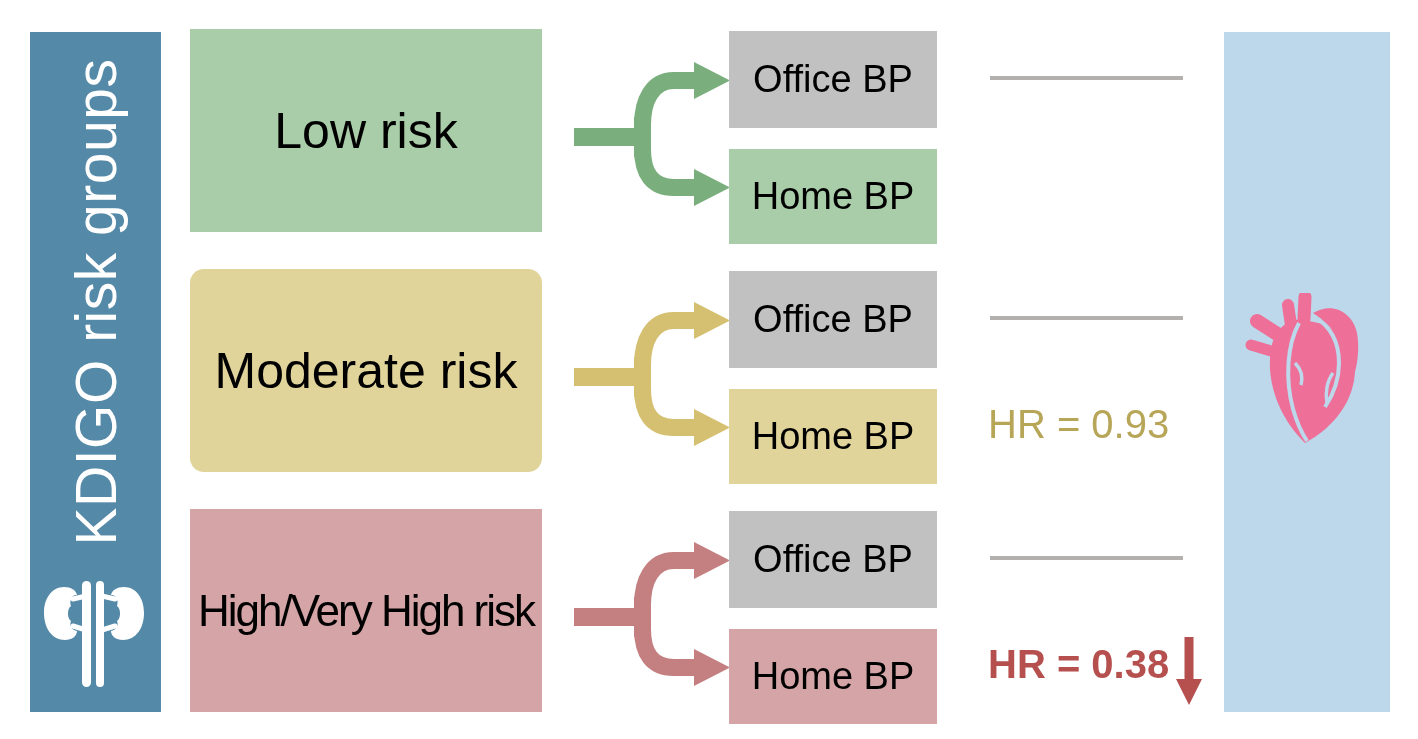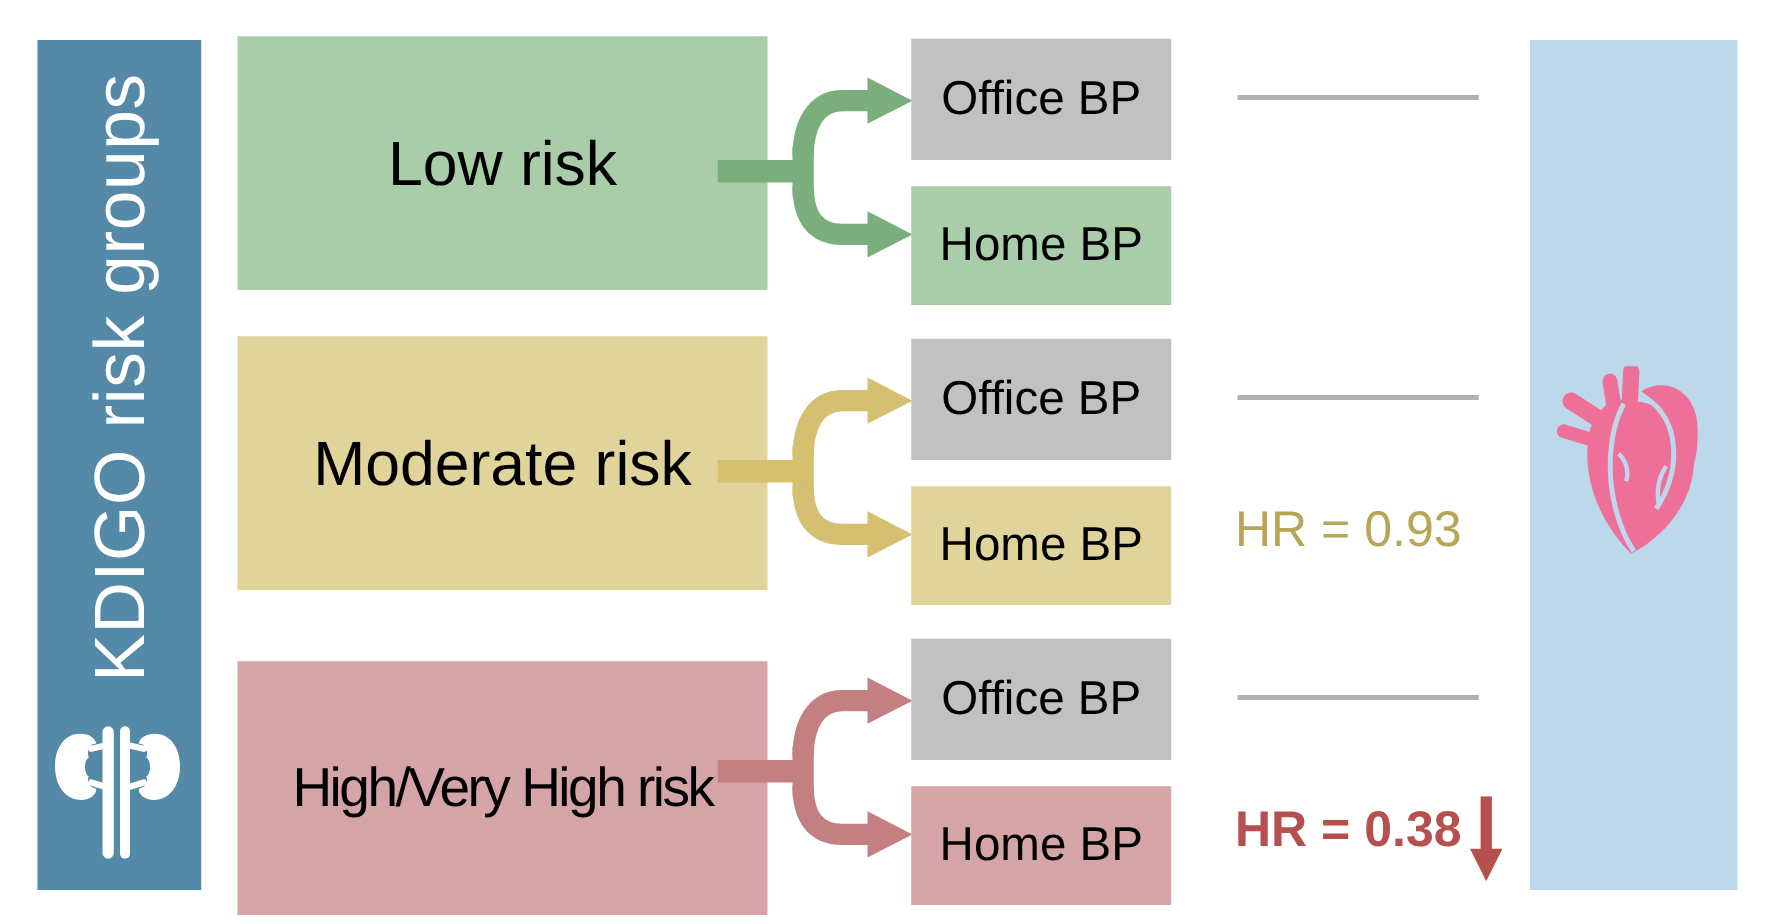"Low risk" .risk-box { width: 424px -> 352px }
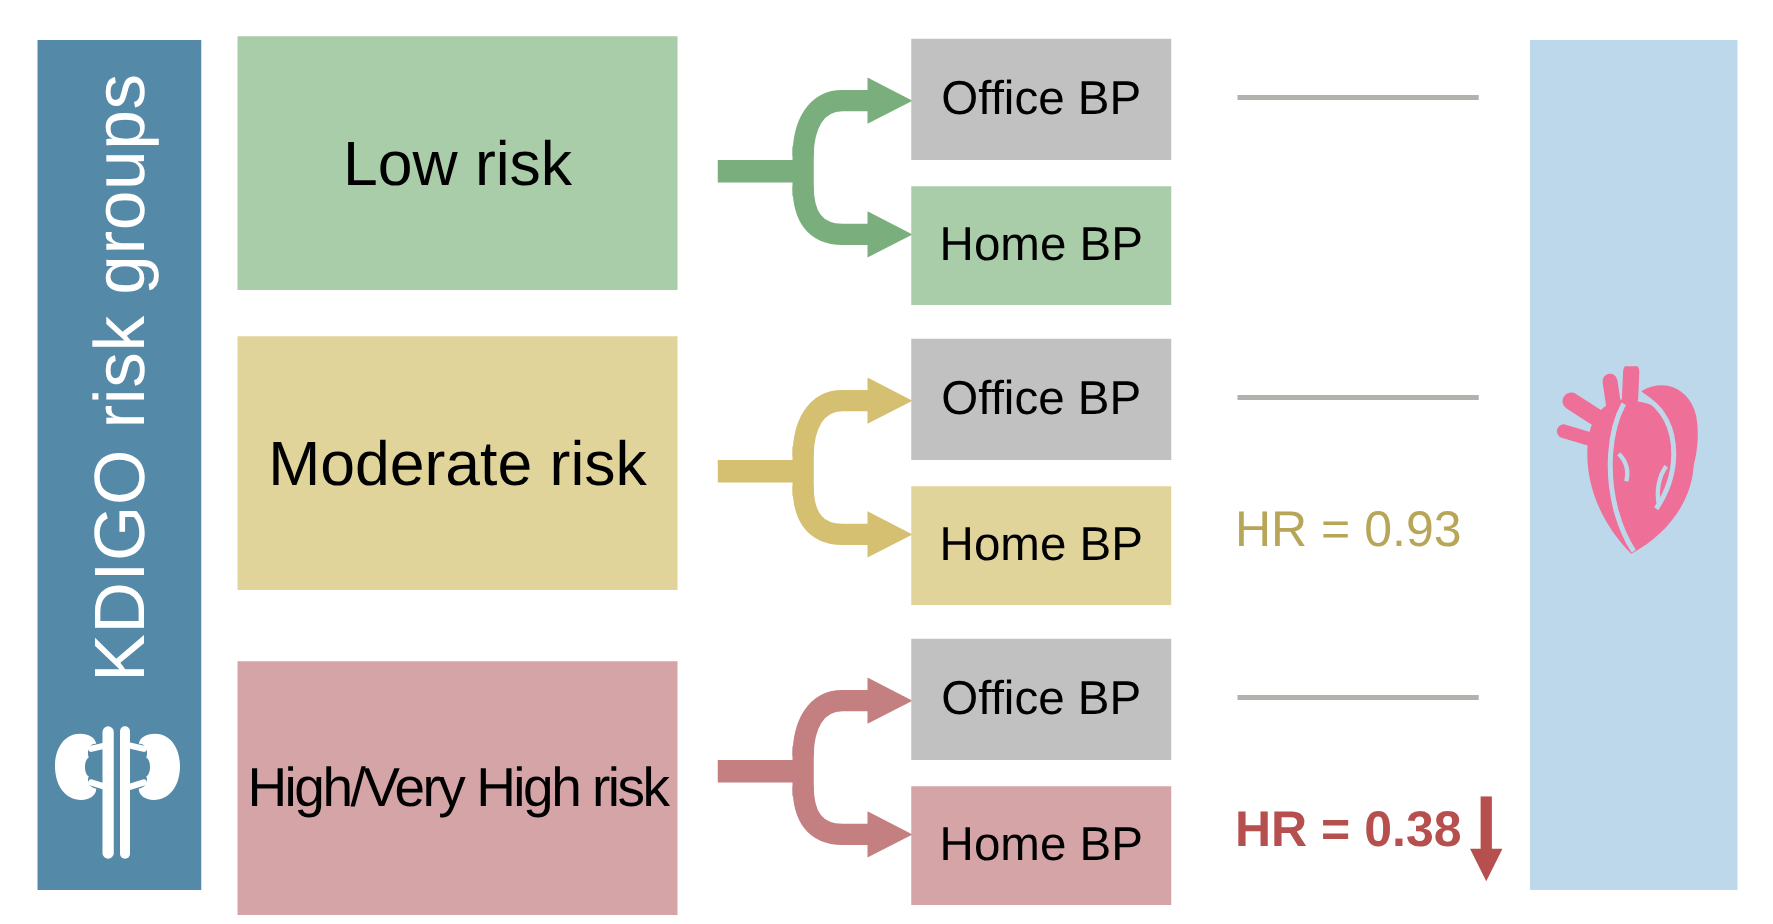"Moderate risk" div.risk-box { border-radius: none -> 14px }
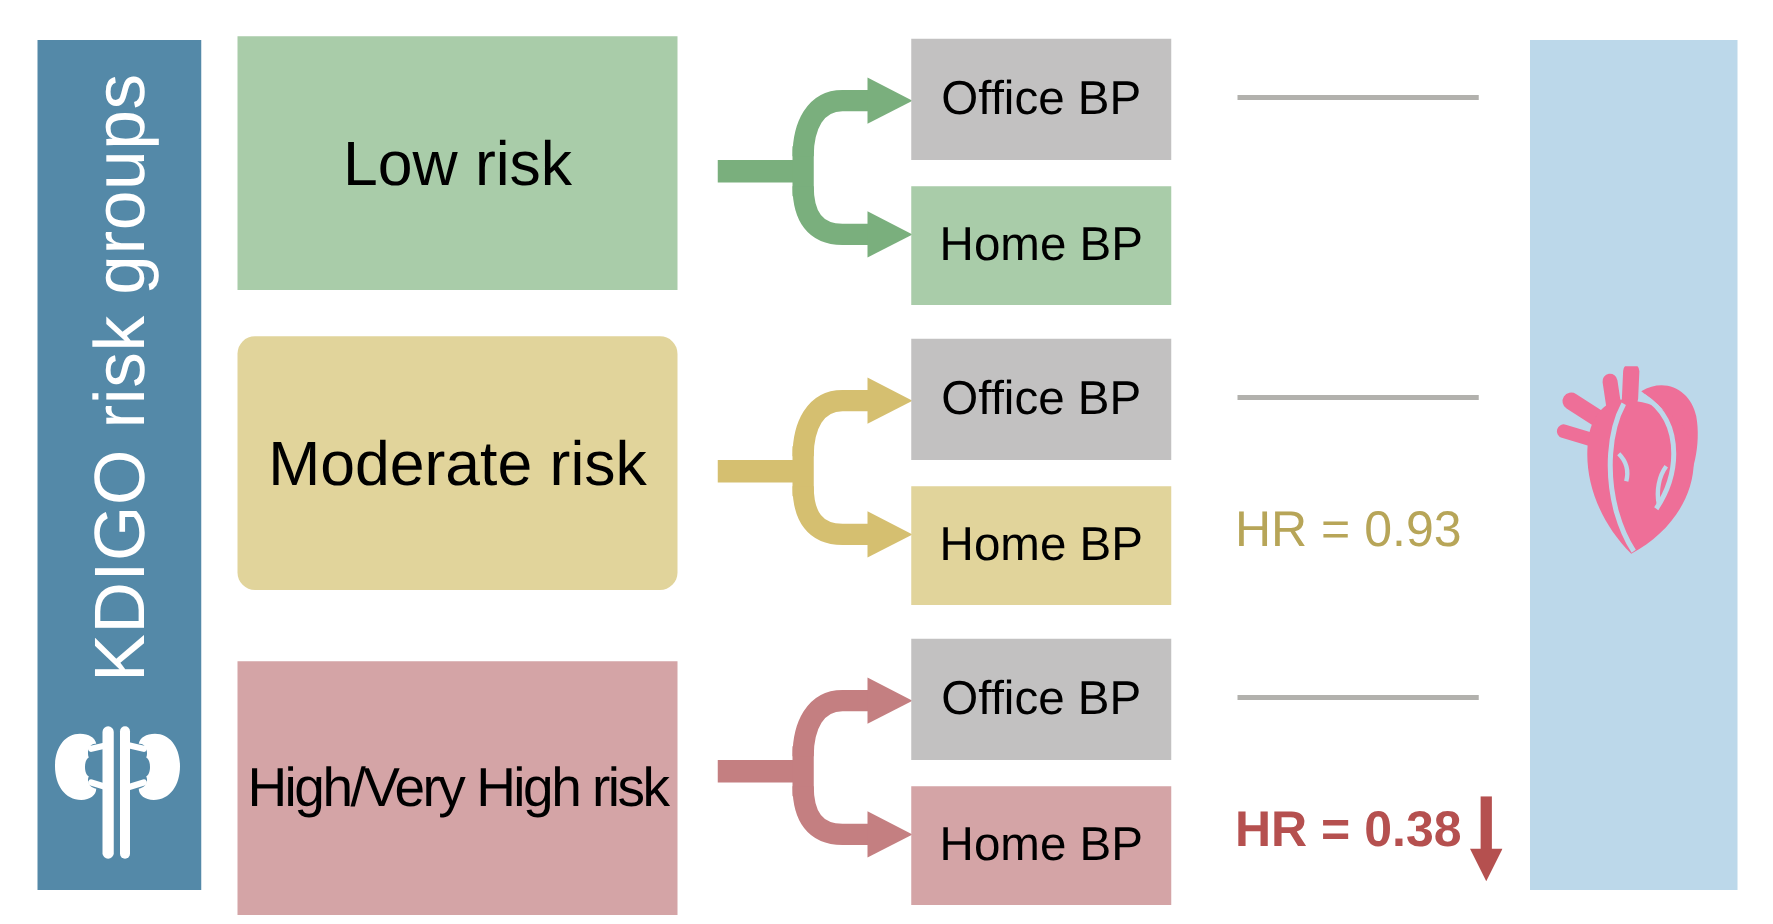"High/Very High risk" .row.r3 .risk-box { margin-top: 20px -> none }
